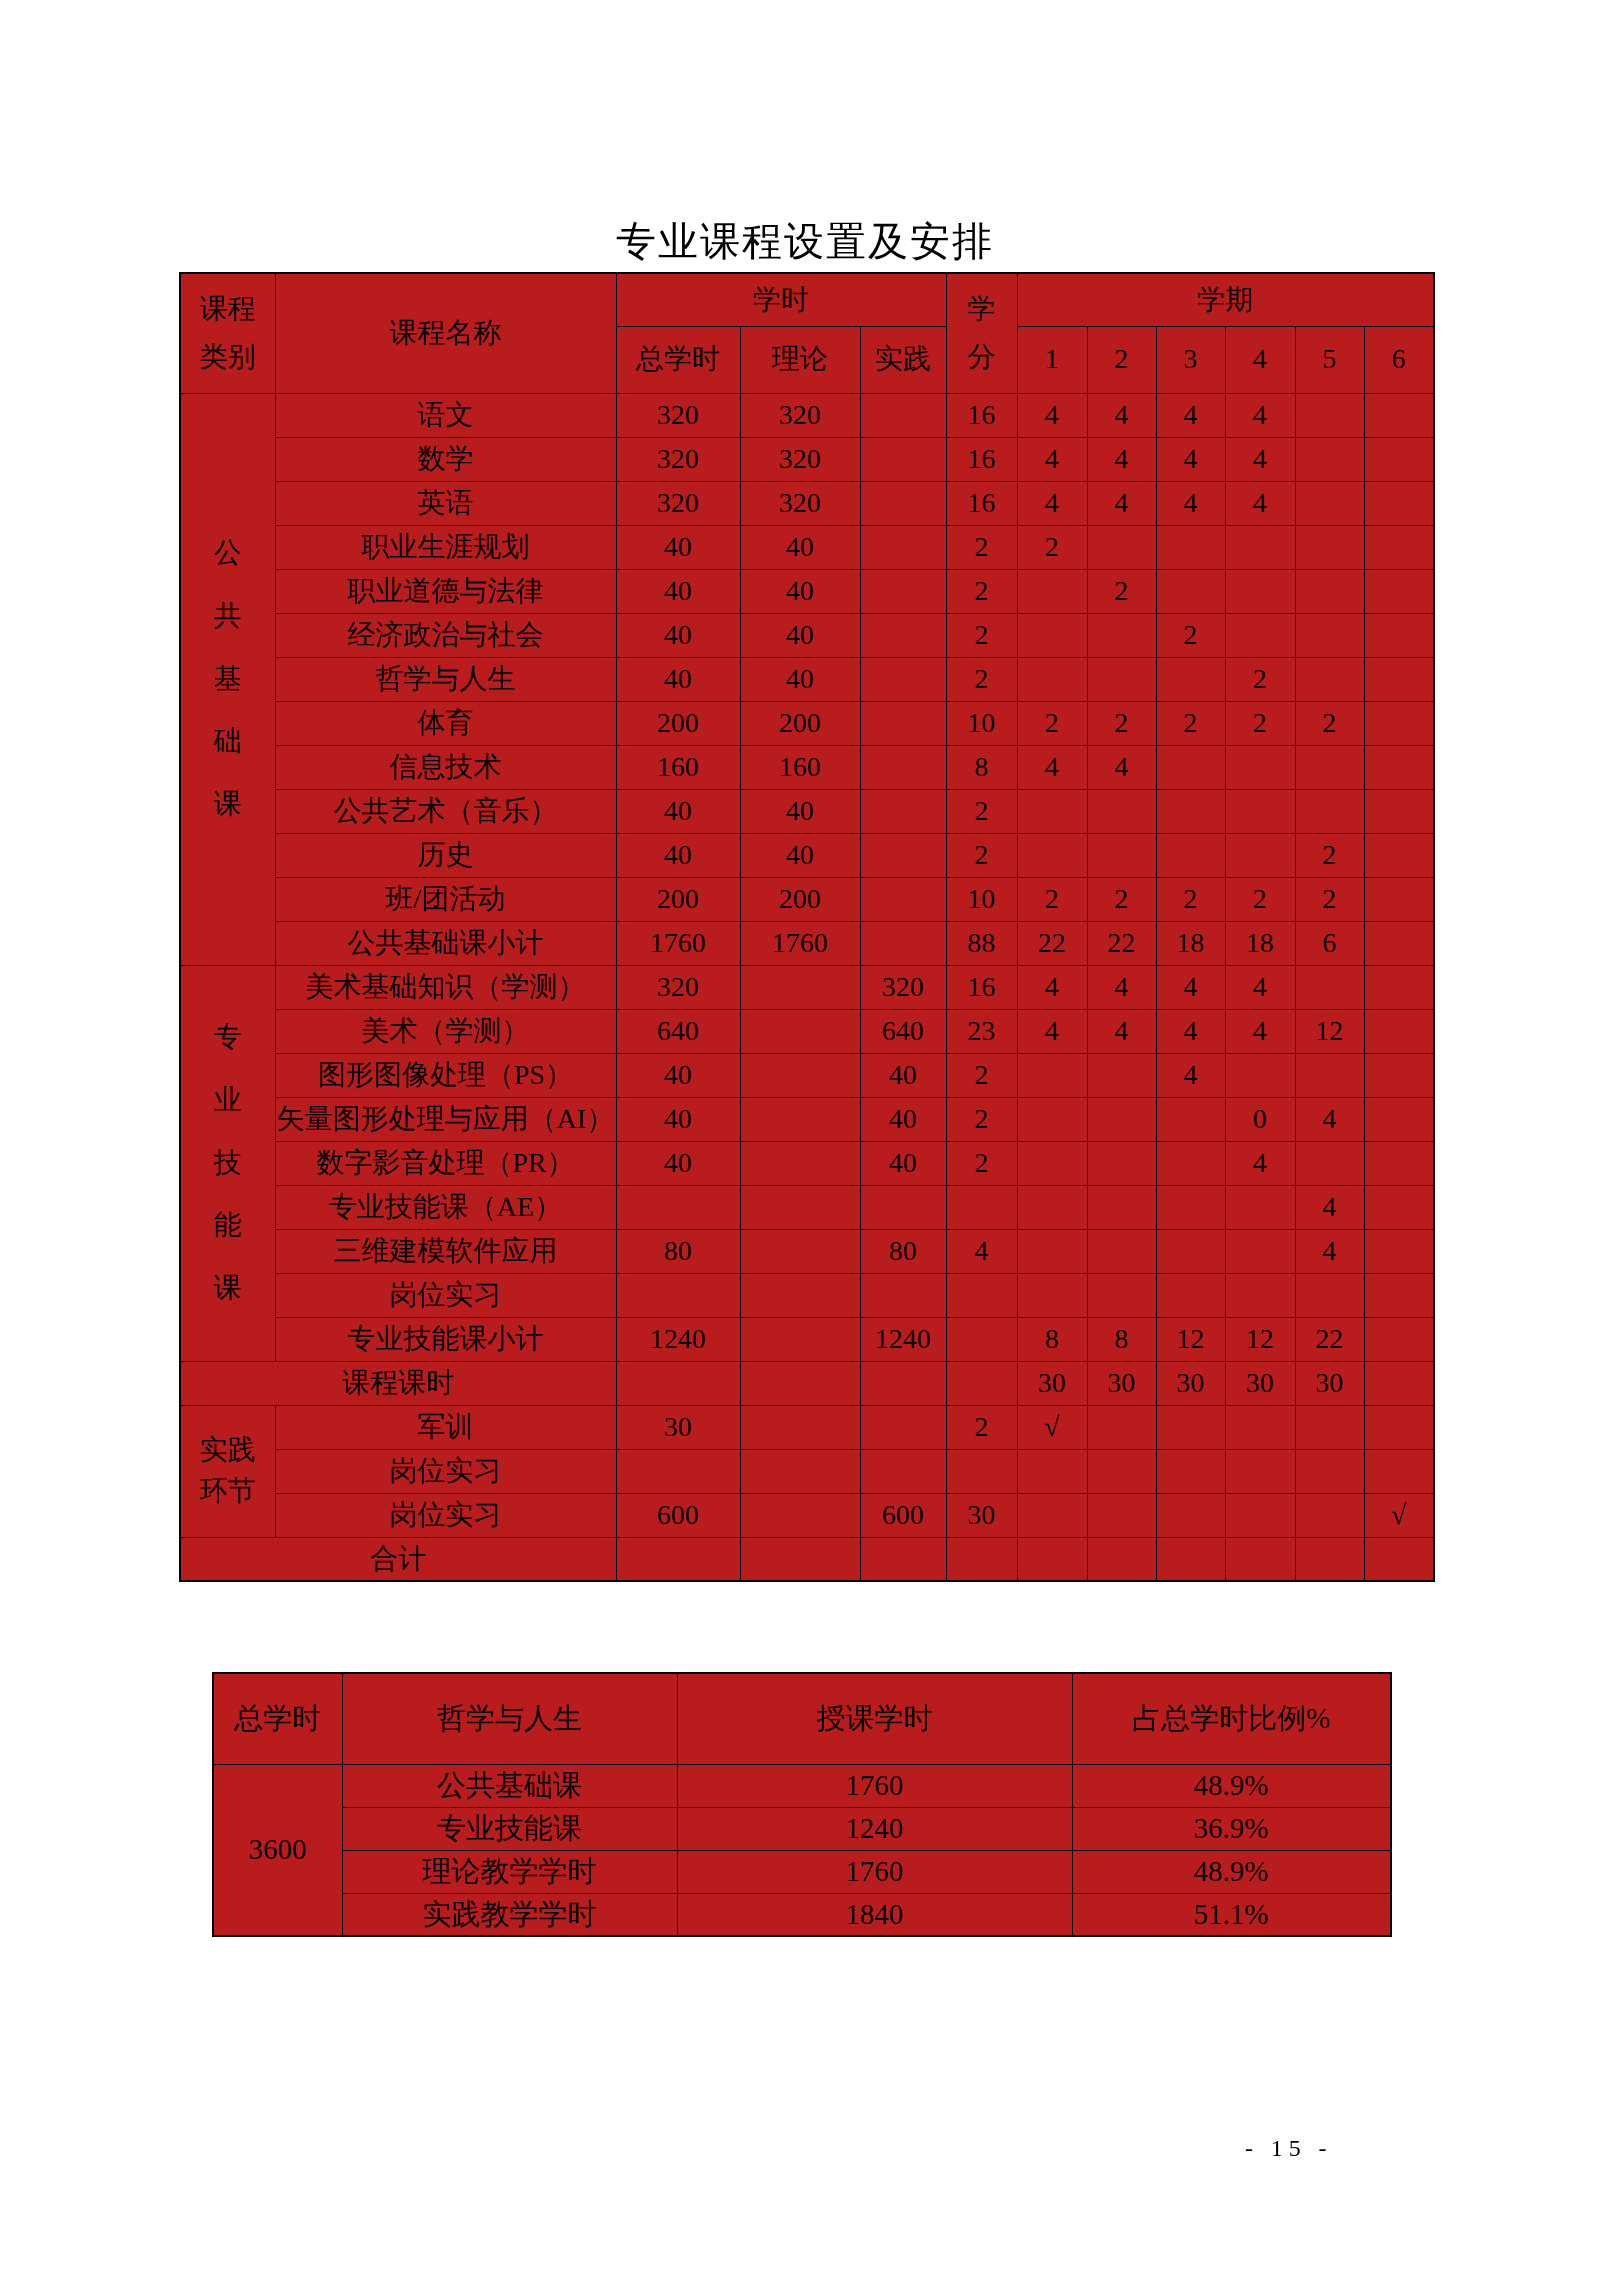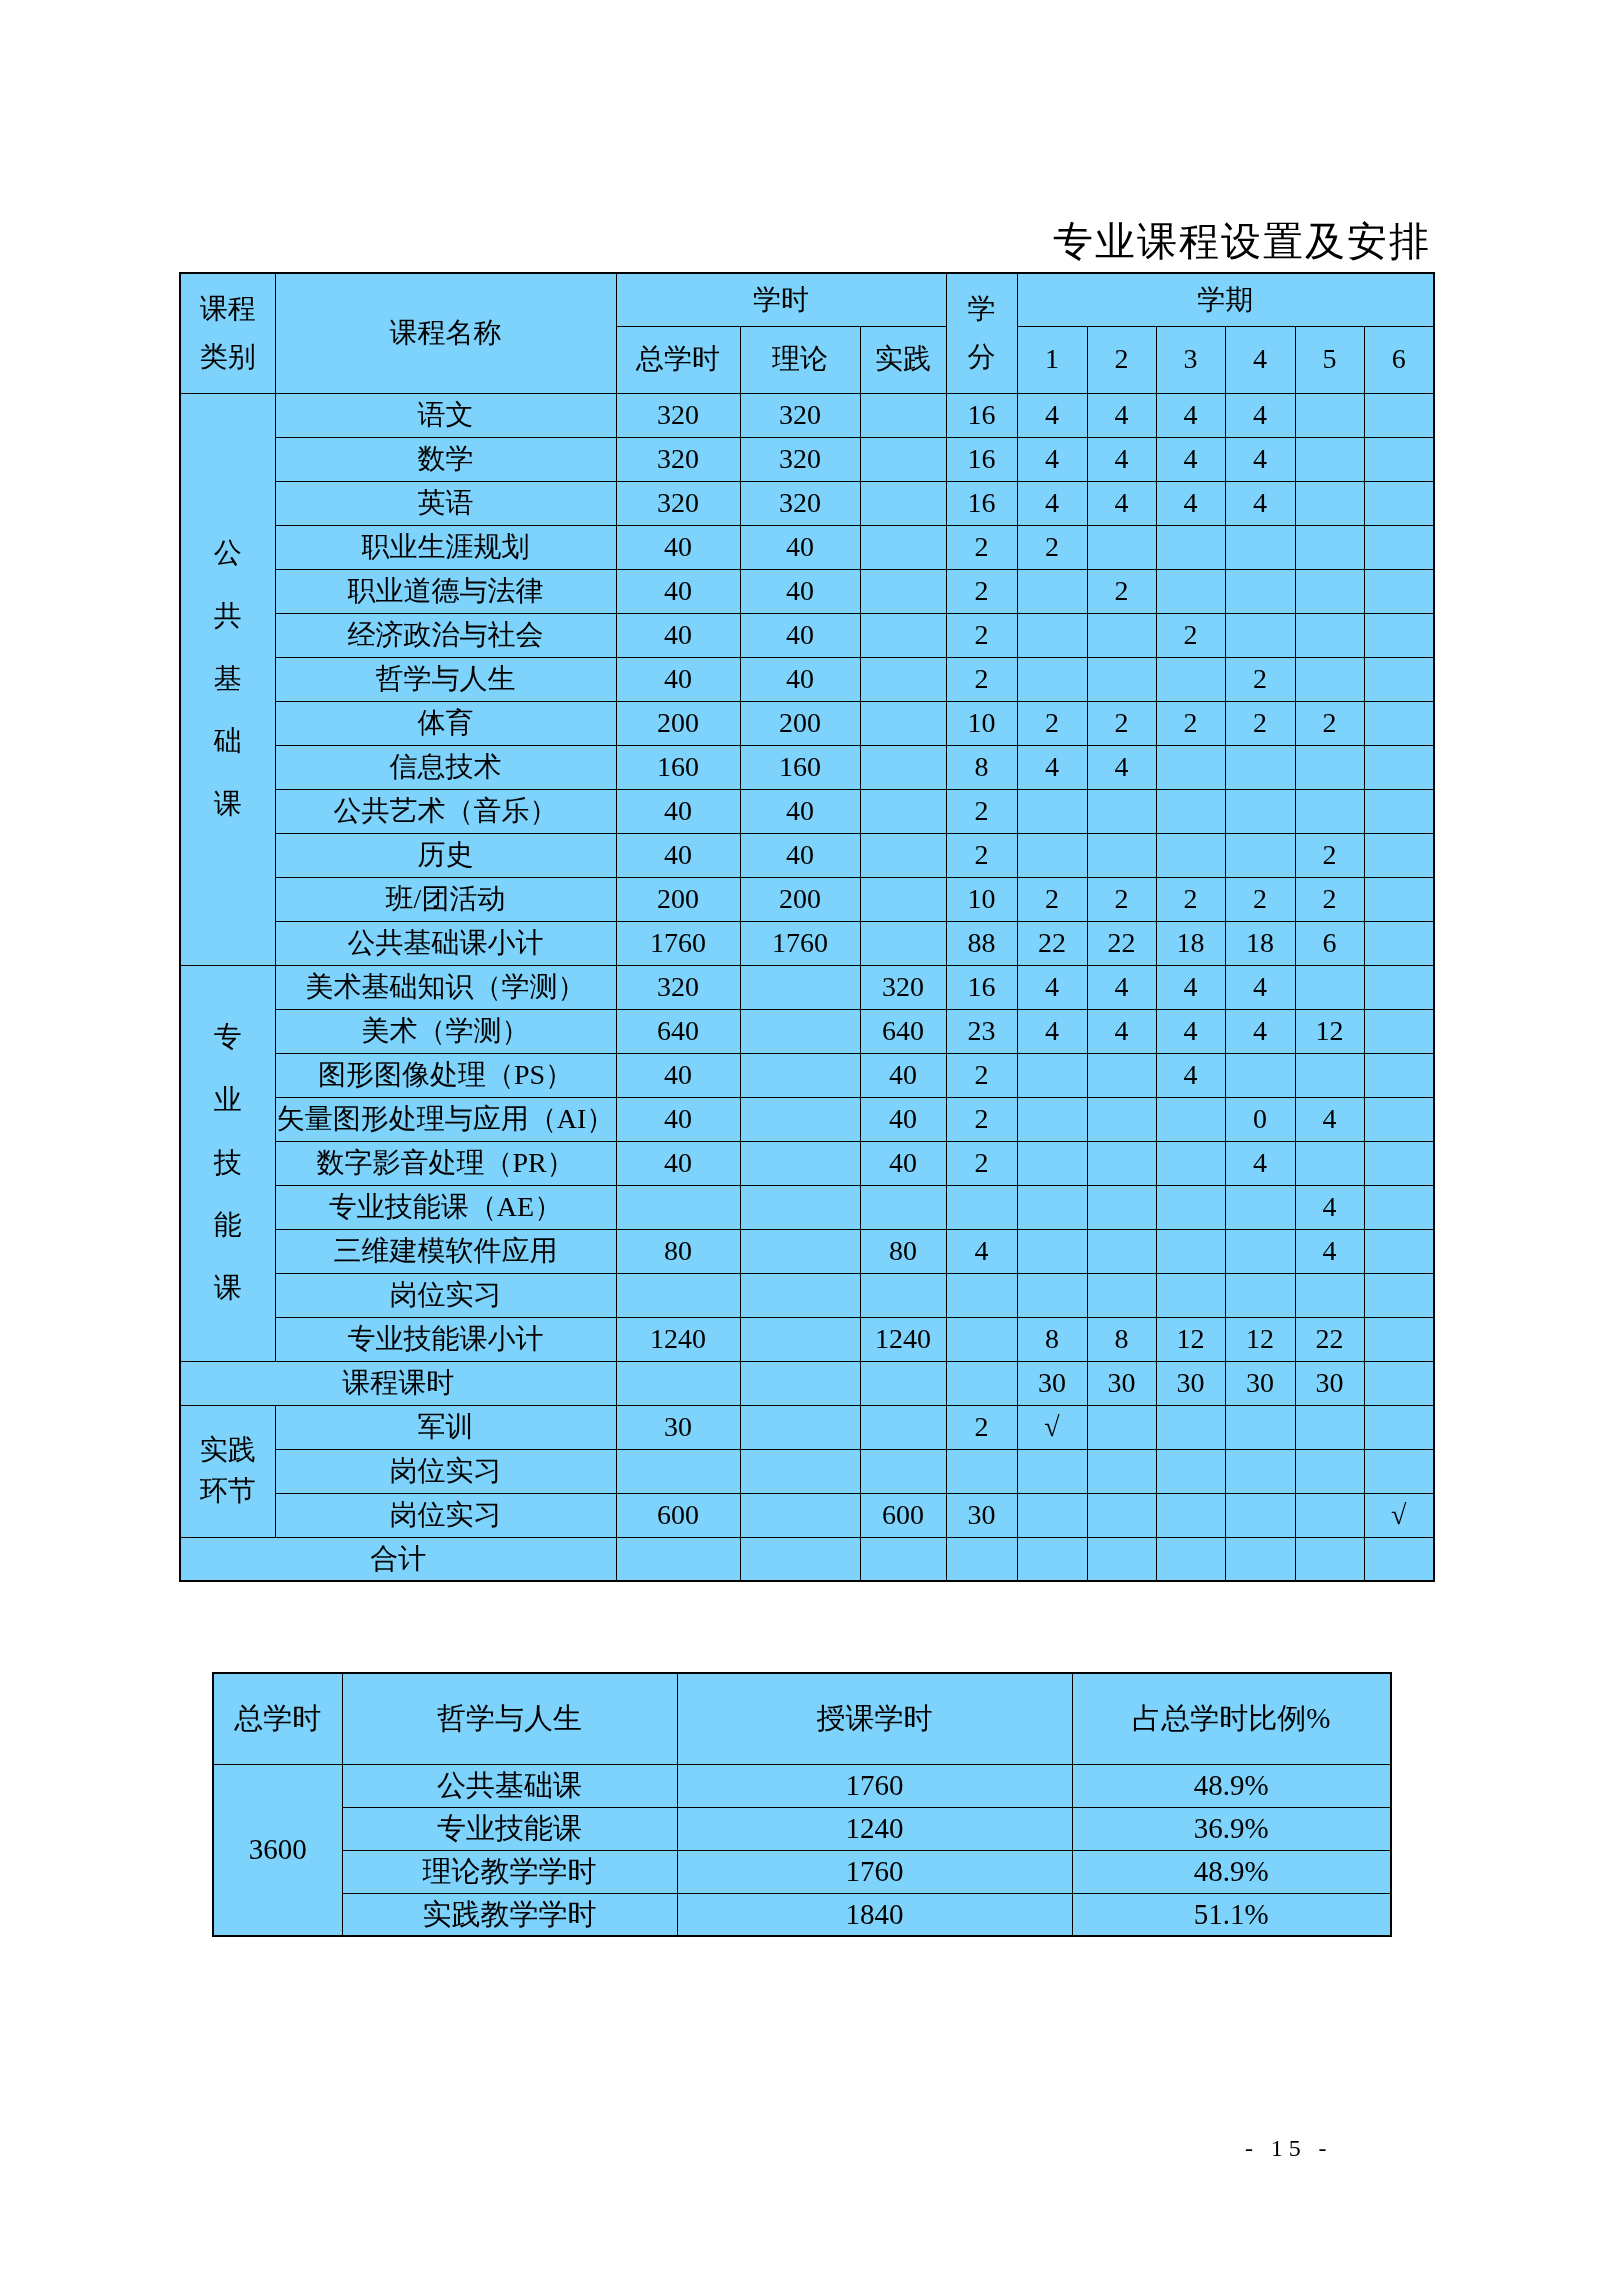"专业课程设置及安排" #title1 { text-align: right -> none }
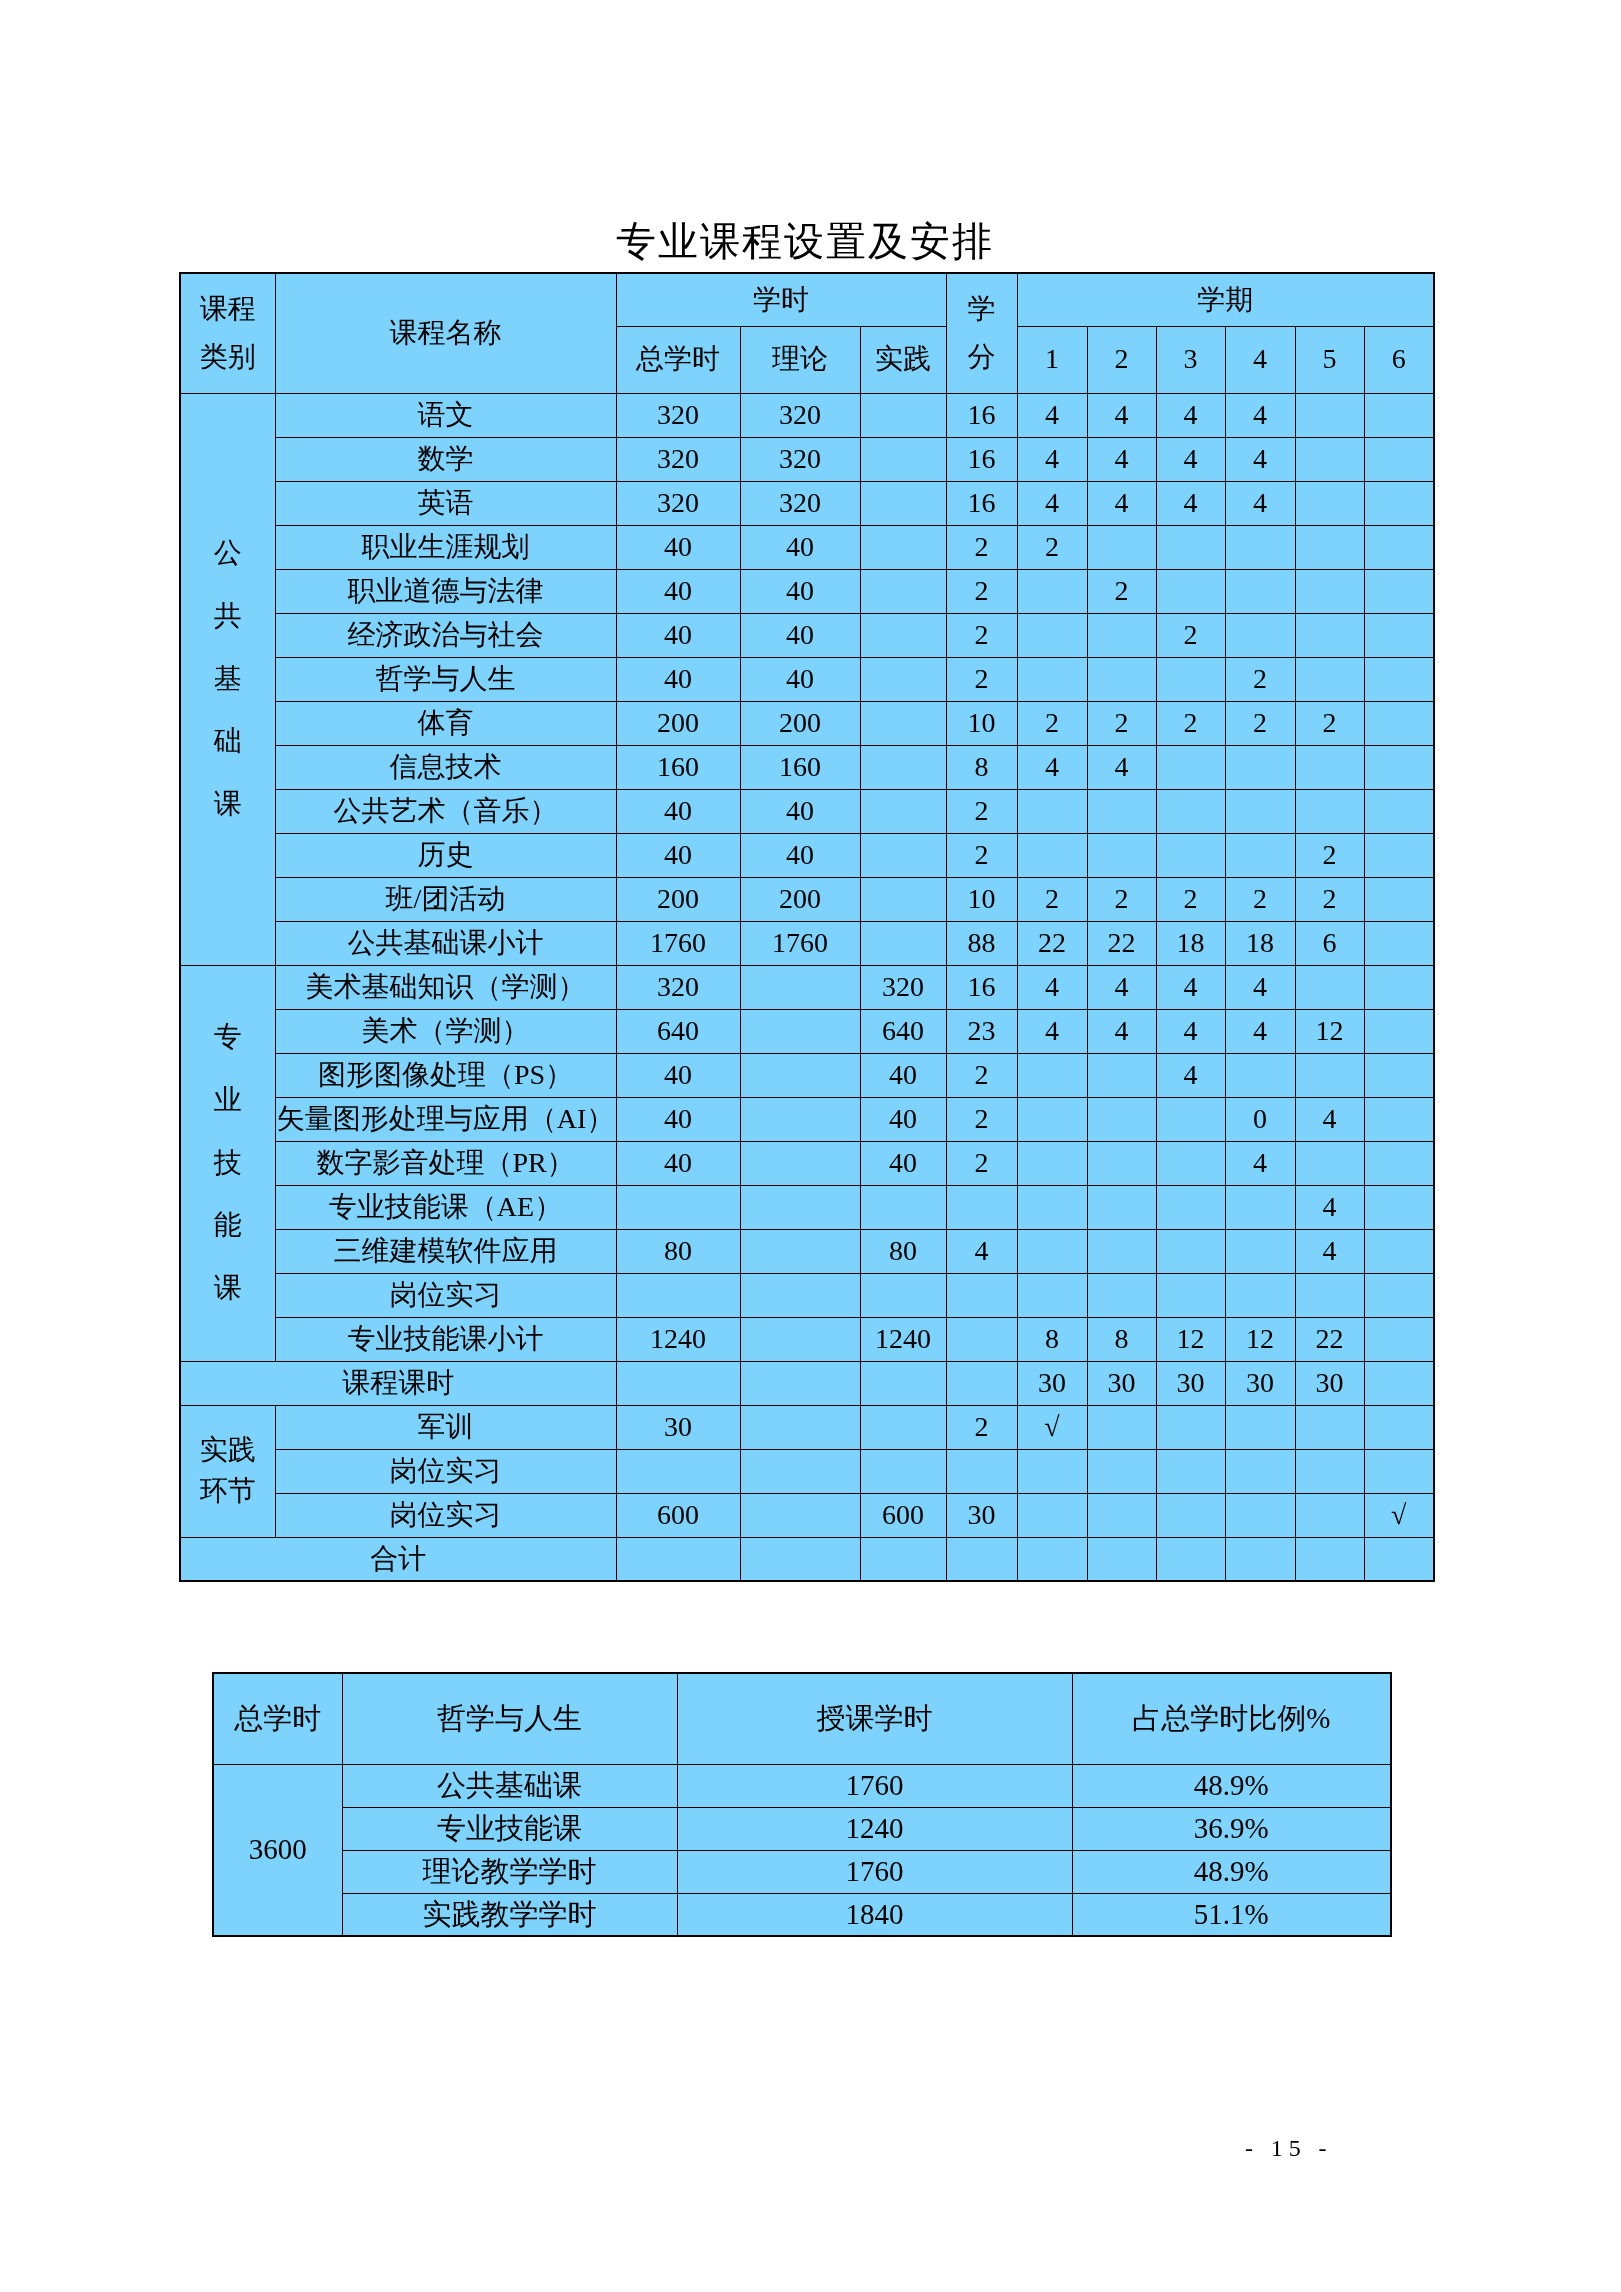"课程" table { background: #7dd3fc -> #b91c1c }
